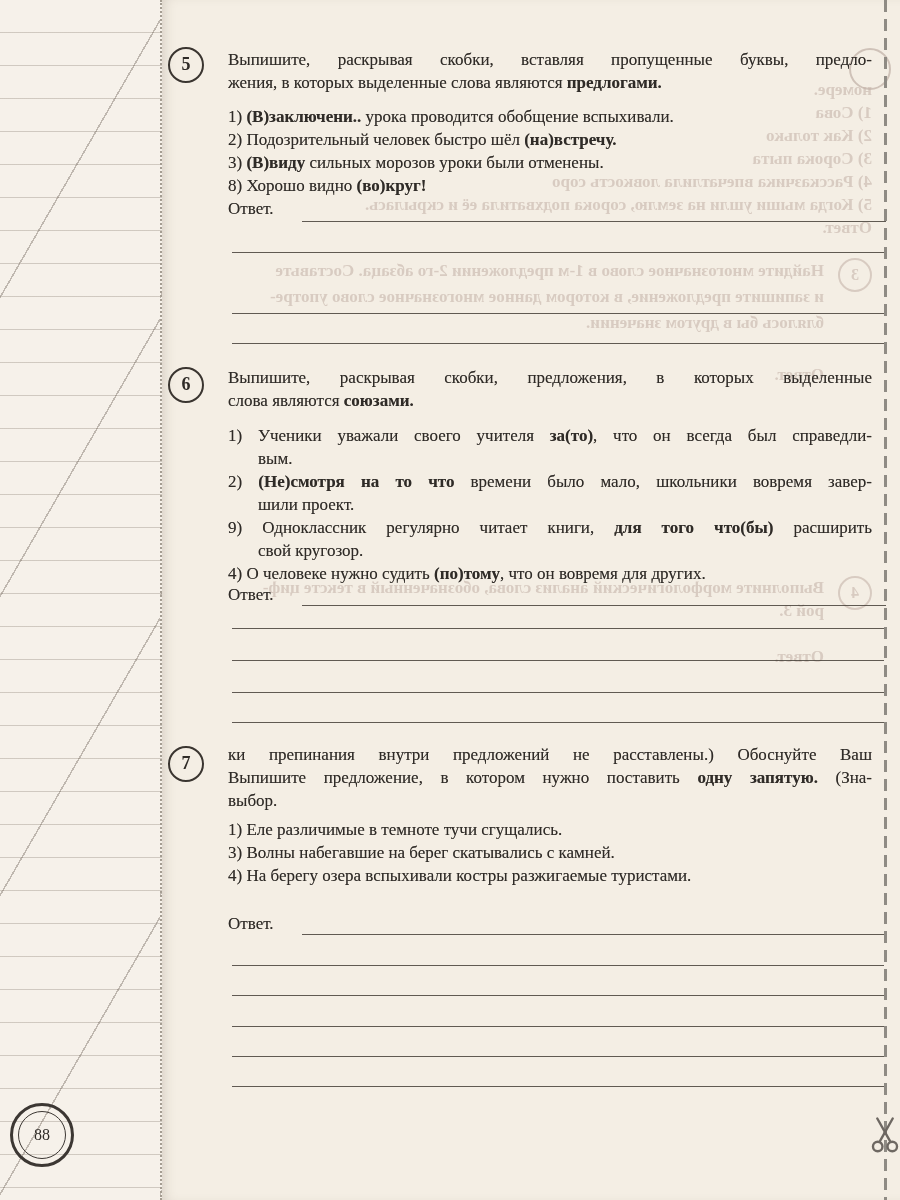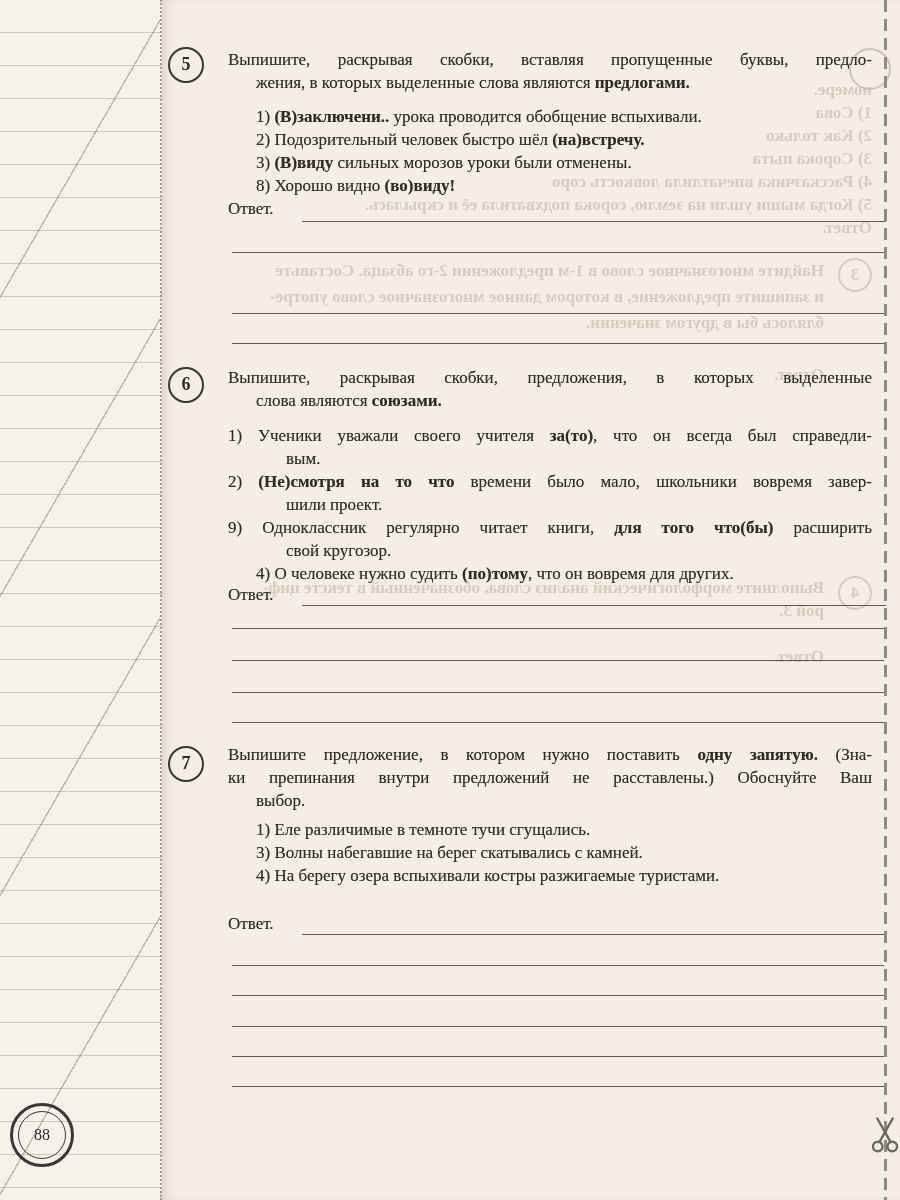"жения, в которых выделенные слова" .tline.nj { margin-left: 28px -> none }
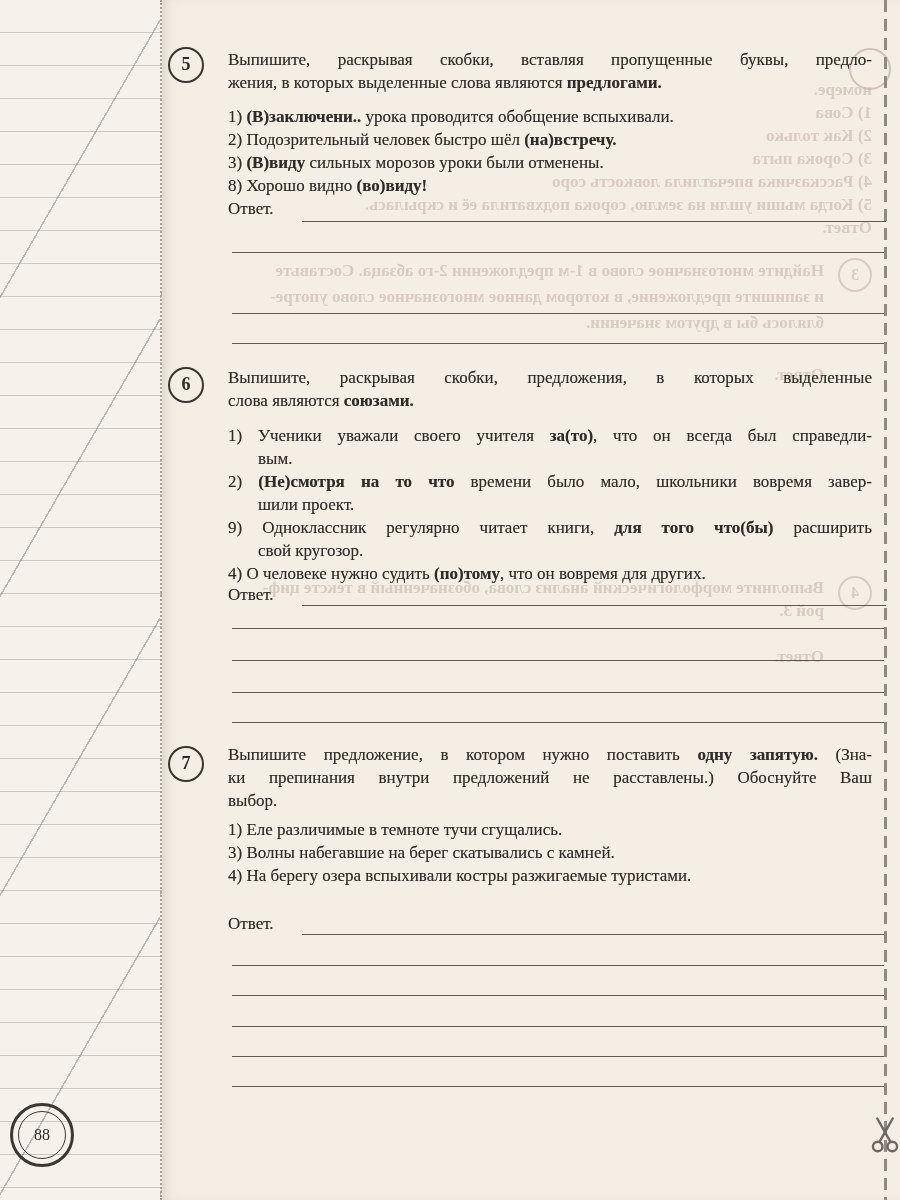"(во)виду!" span.b { text: виду -> круг }
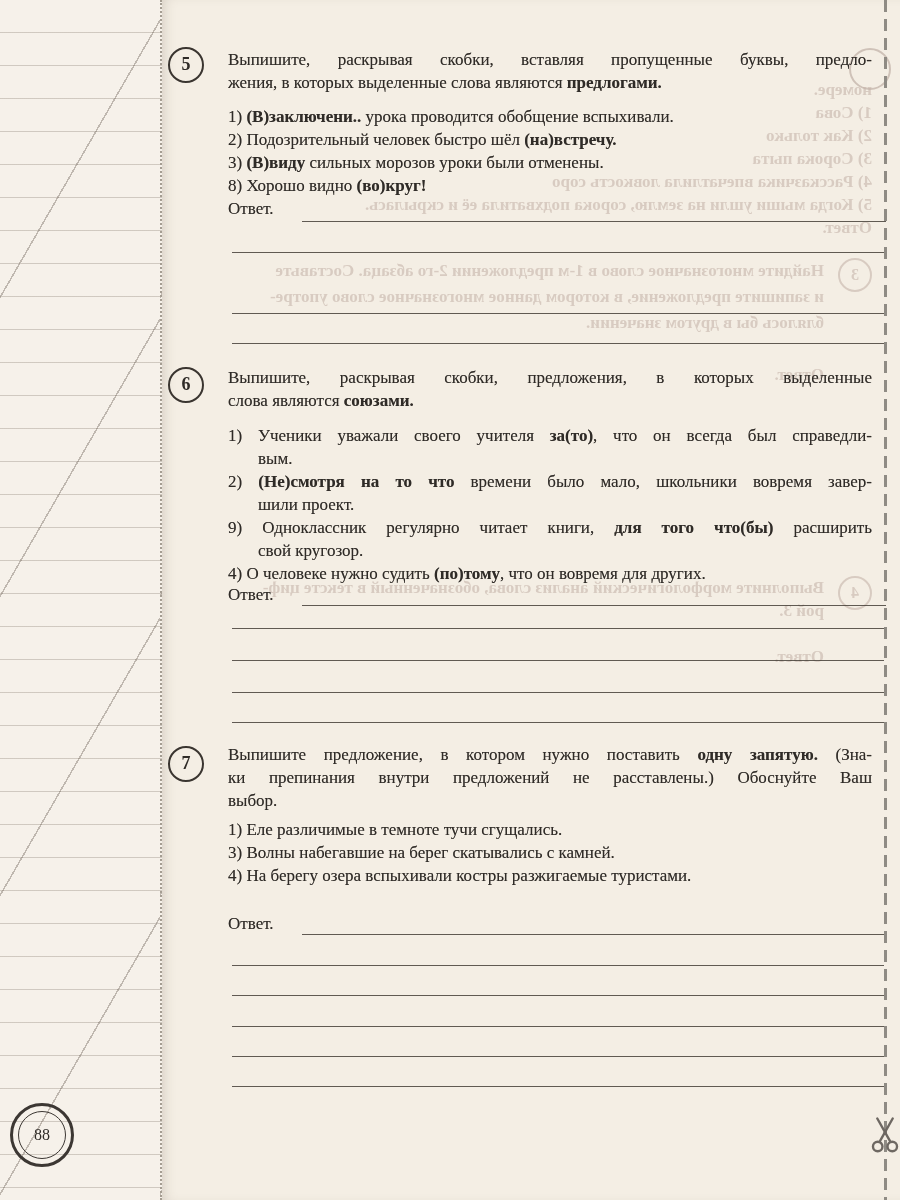"Выпишите предложение, в котором нужно" div.tline { order: before "ки препинания внутри предложений не" -> after "ки препинания внутри предложений не" }
